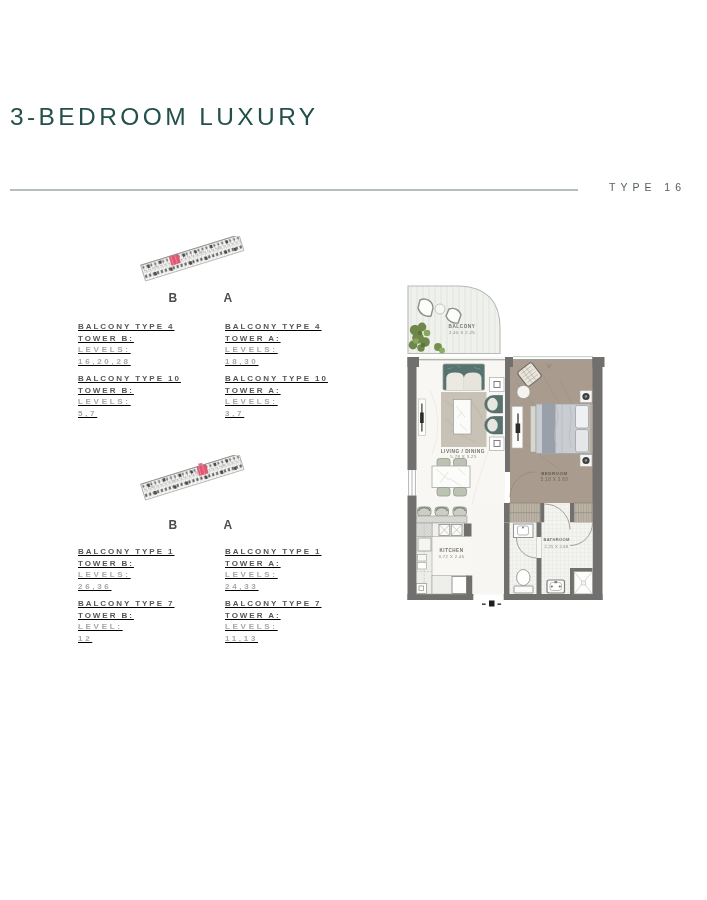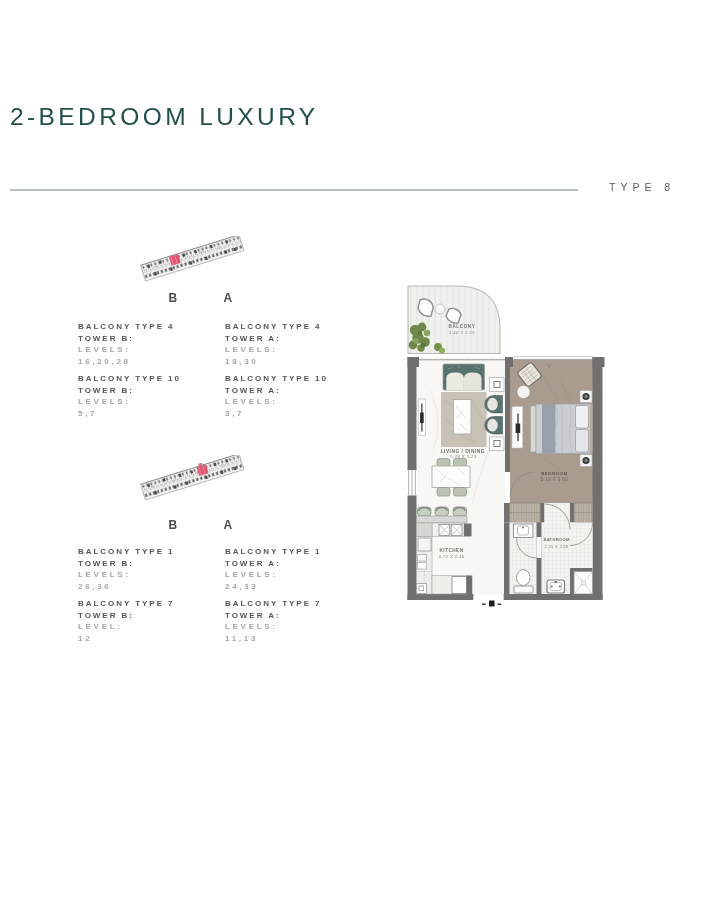"2-BEDROOM LUXURY" div.abs { text: 2-BEDROOM -> 3-BEDROOM }
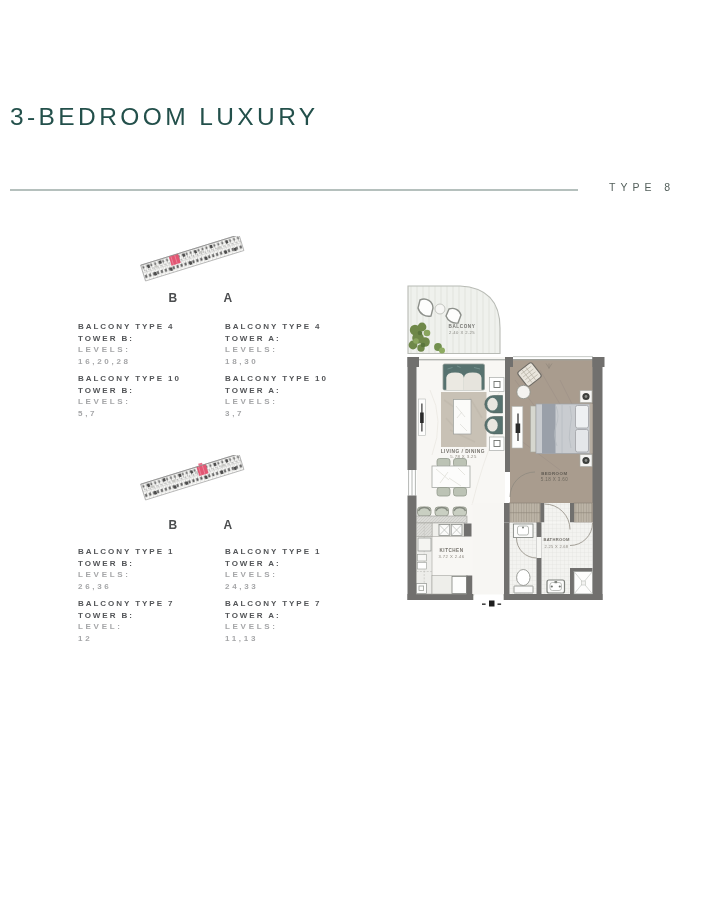"TYPE 8" div.abs { text: 8 -> 16 }
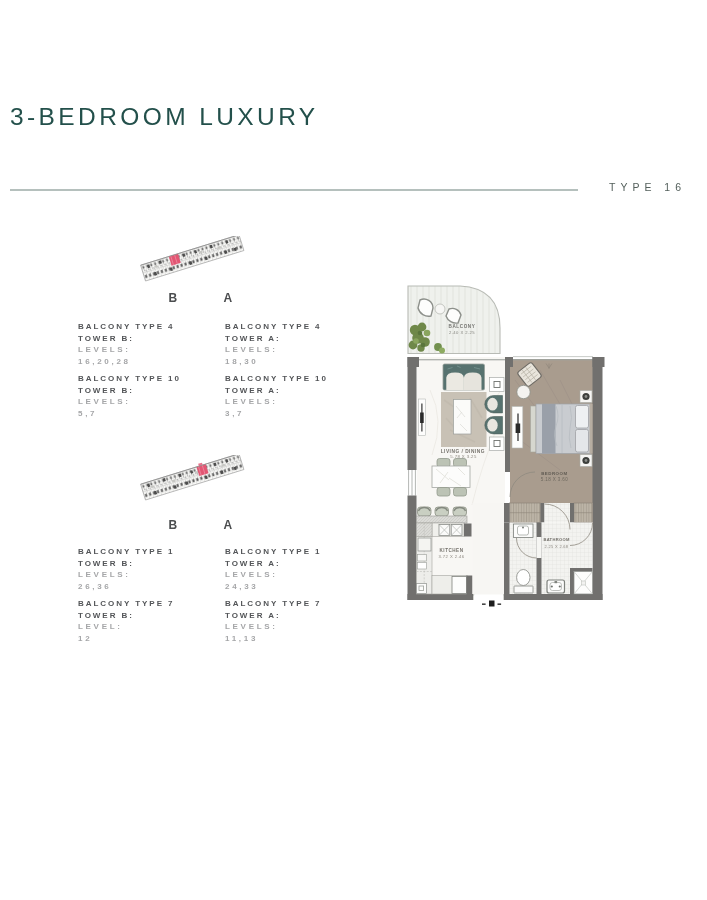"BALCONY TYPE 4" .blk { text-decoration: none -> underline }
